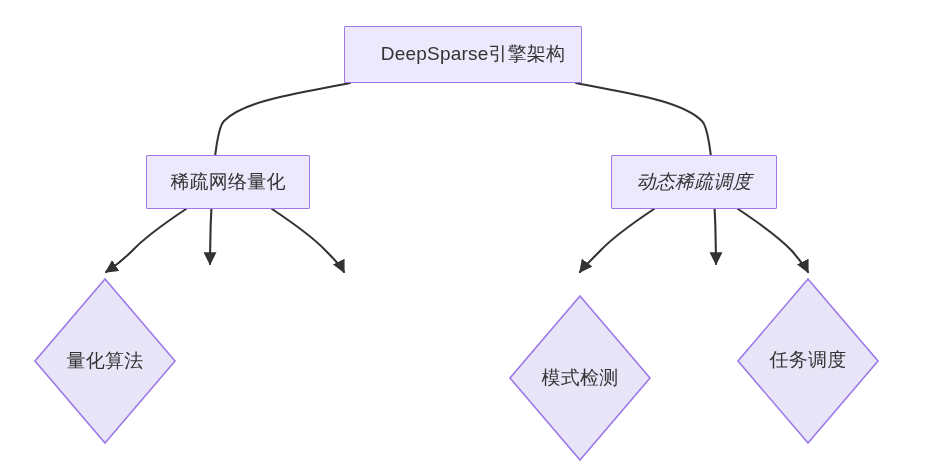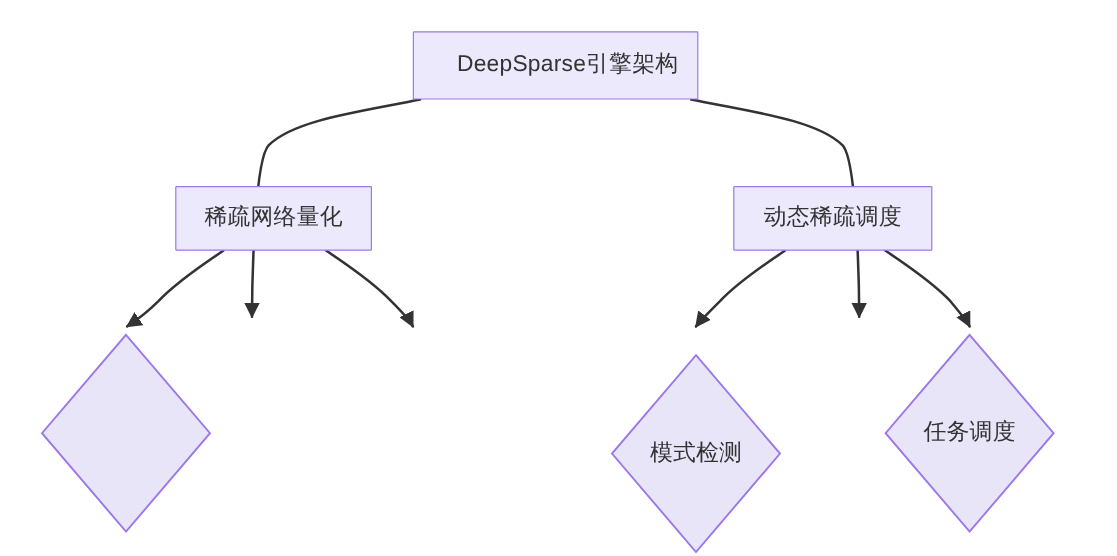"动态稀疏调度" div.node { font-style: none -> italic }
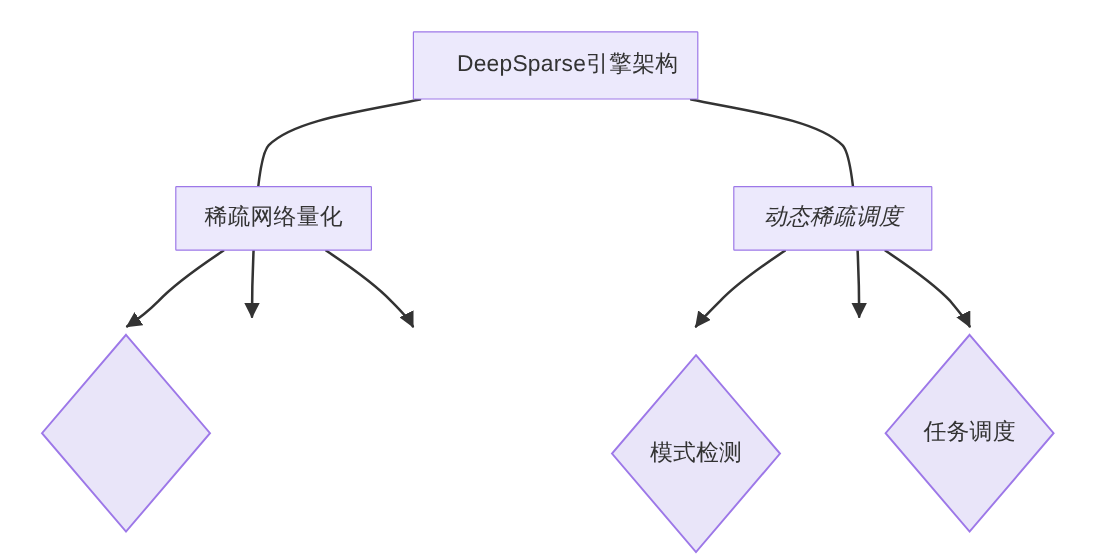"量化算法" span.node-label { html: none -> <span>量化算法</span> }
